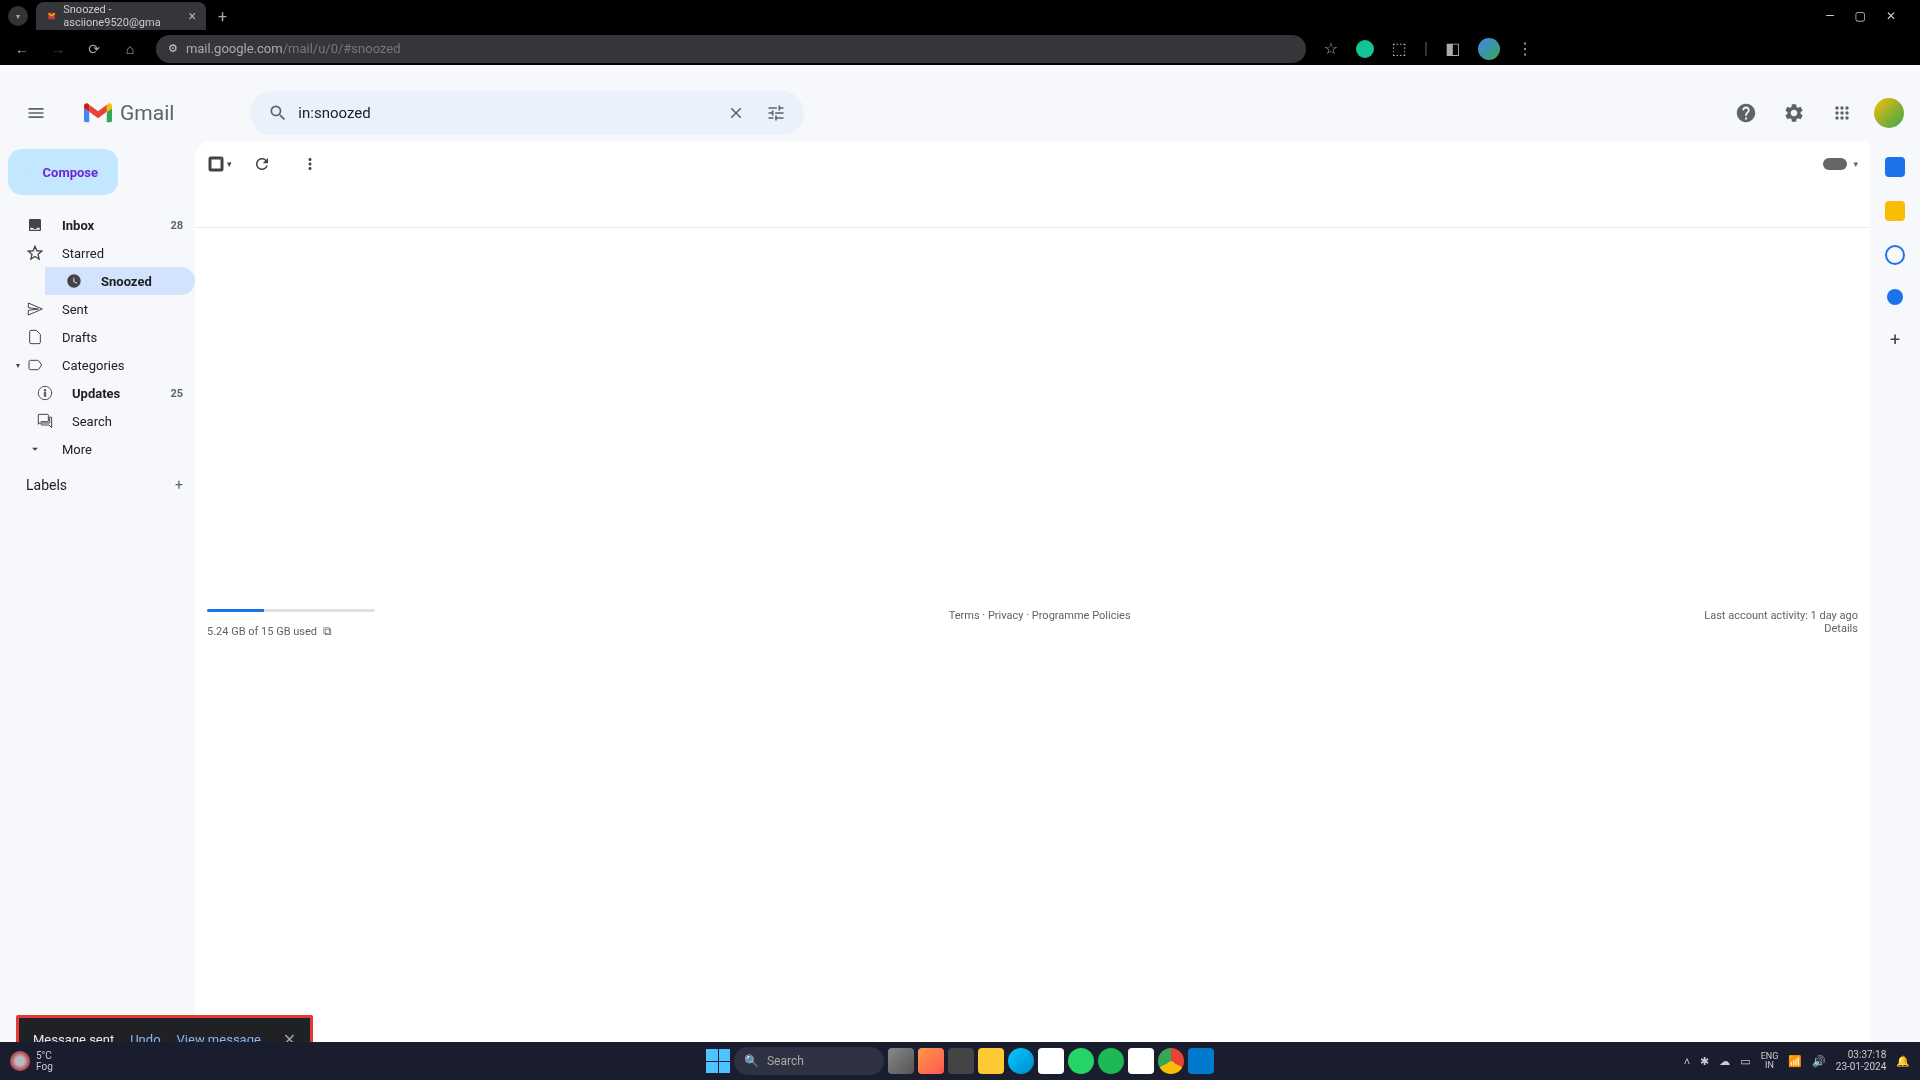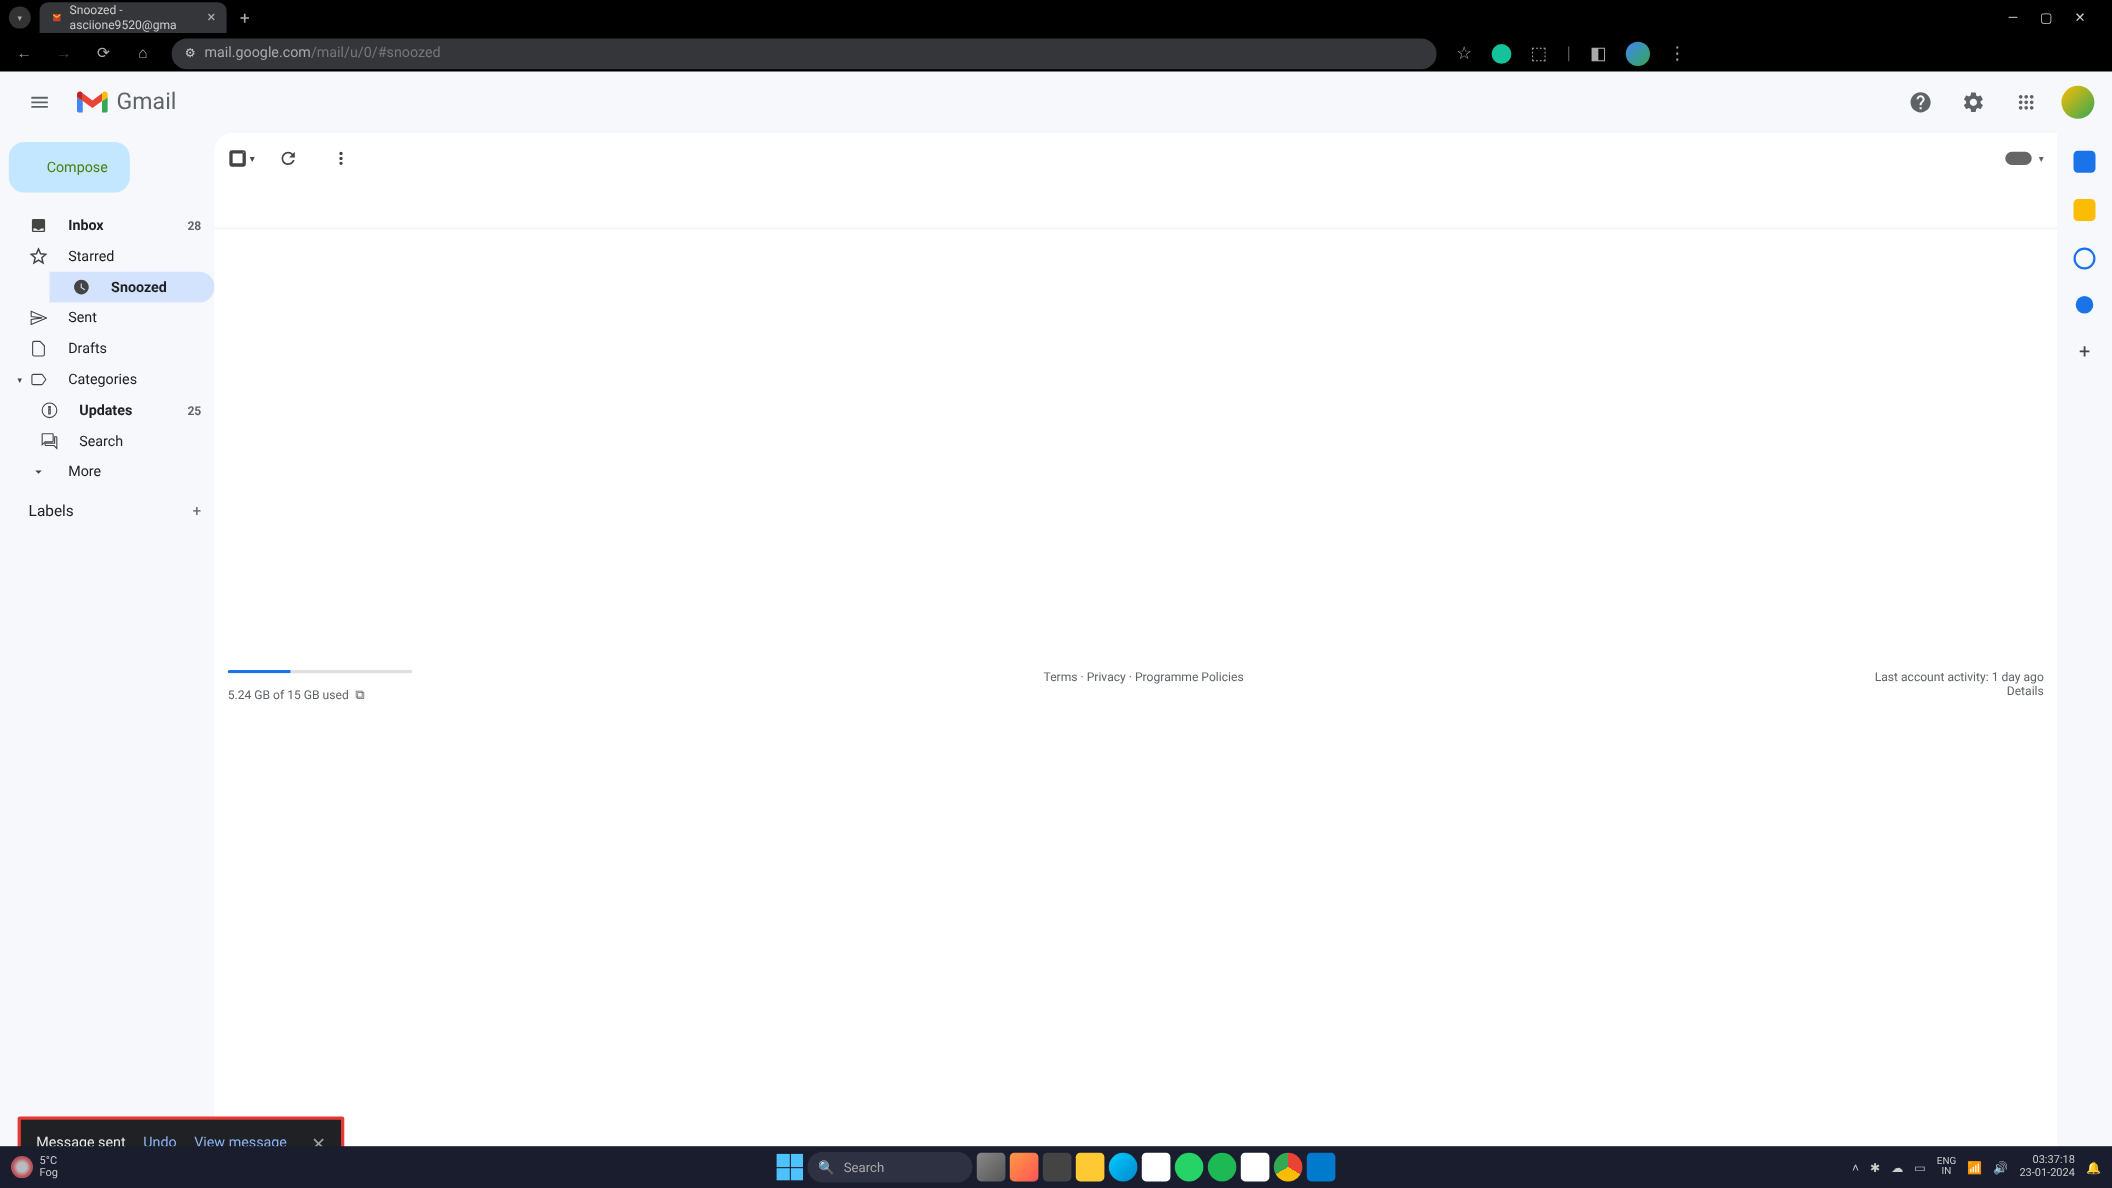"Gmail" .gmail-header { gap: 14px -> 28px; margin-top: none -> 20px }
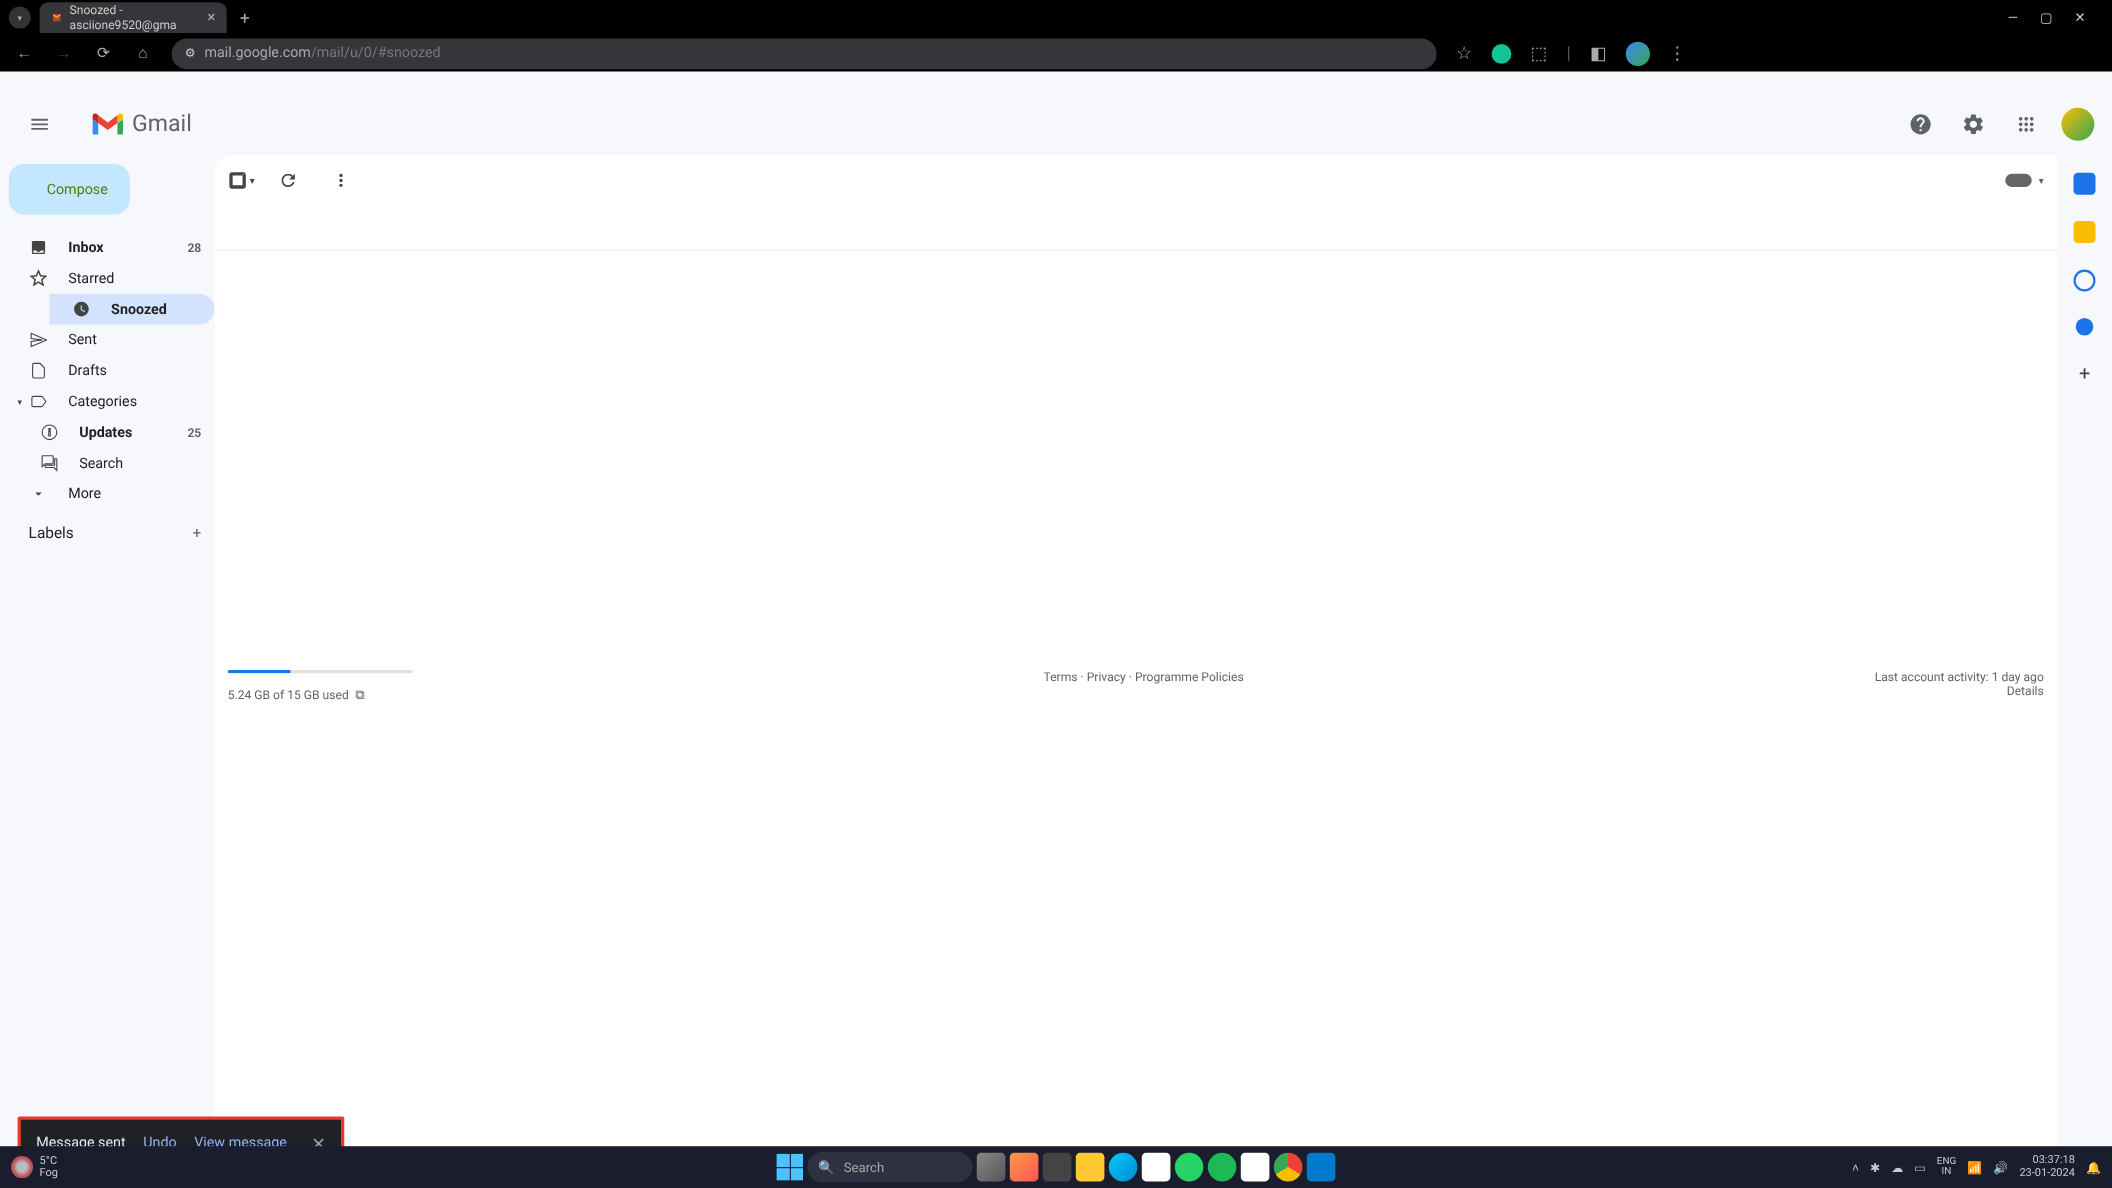"in:snoozed" div.search-container { html: none -> <div> <div> <svg> <path></path> </svg> </div> <input> <div> <svg> <path></path> </svg> </div> <div> <svg> <path></path> </svg> </div> </div> }
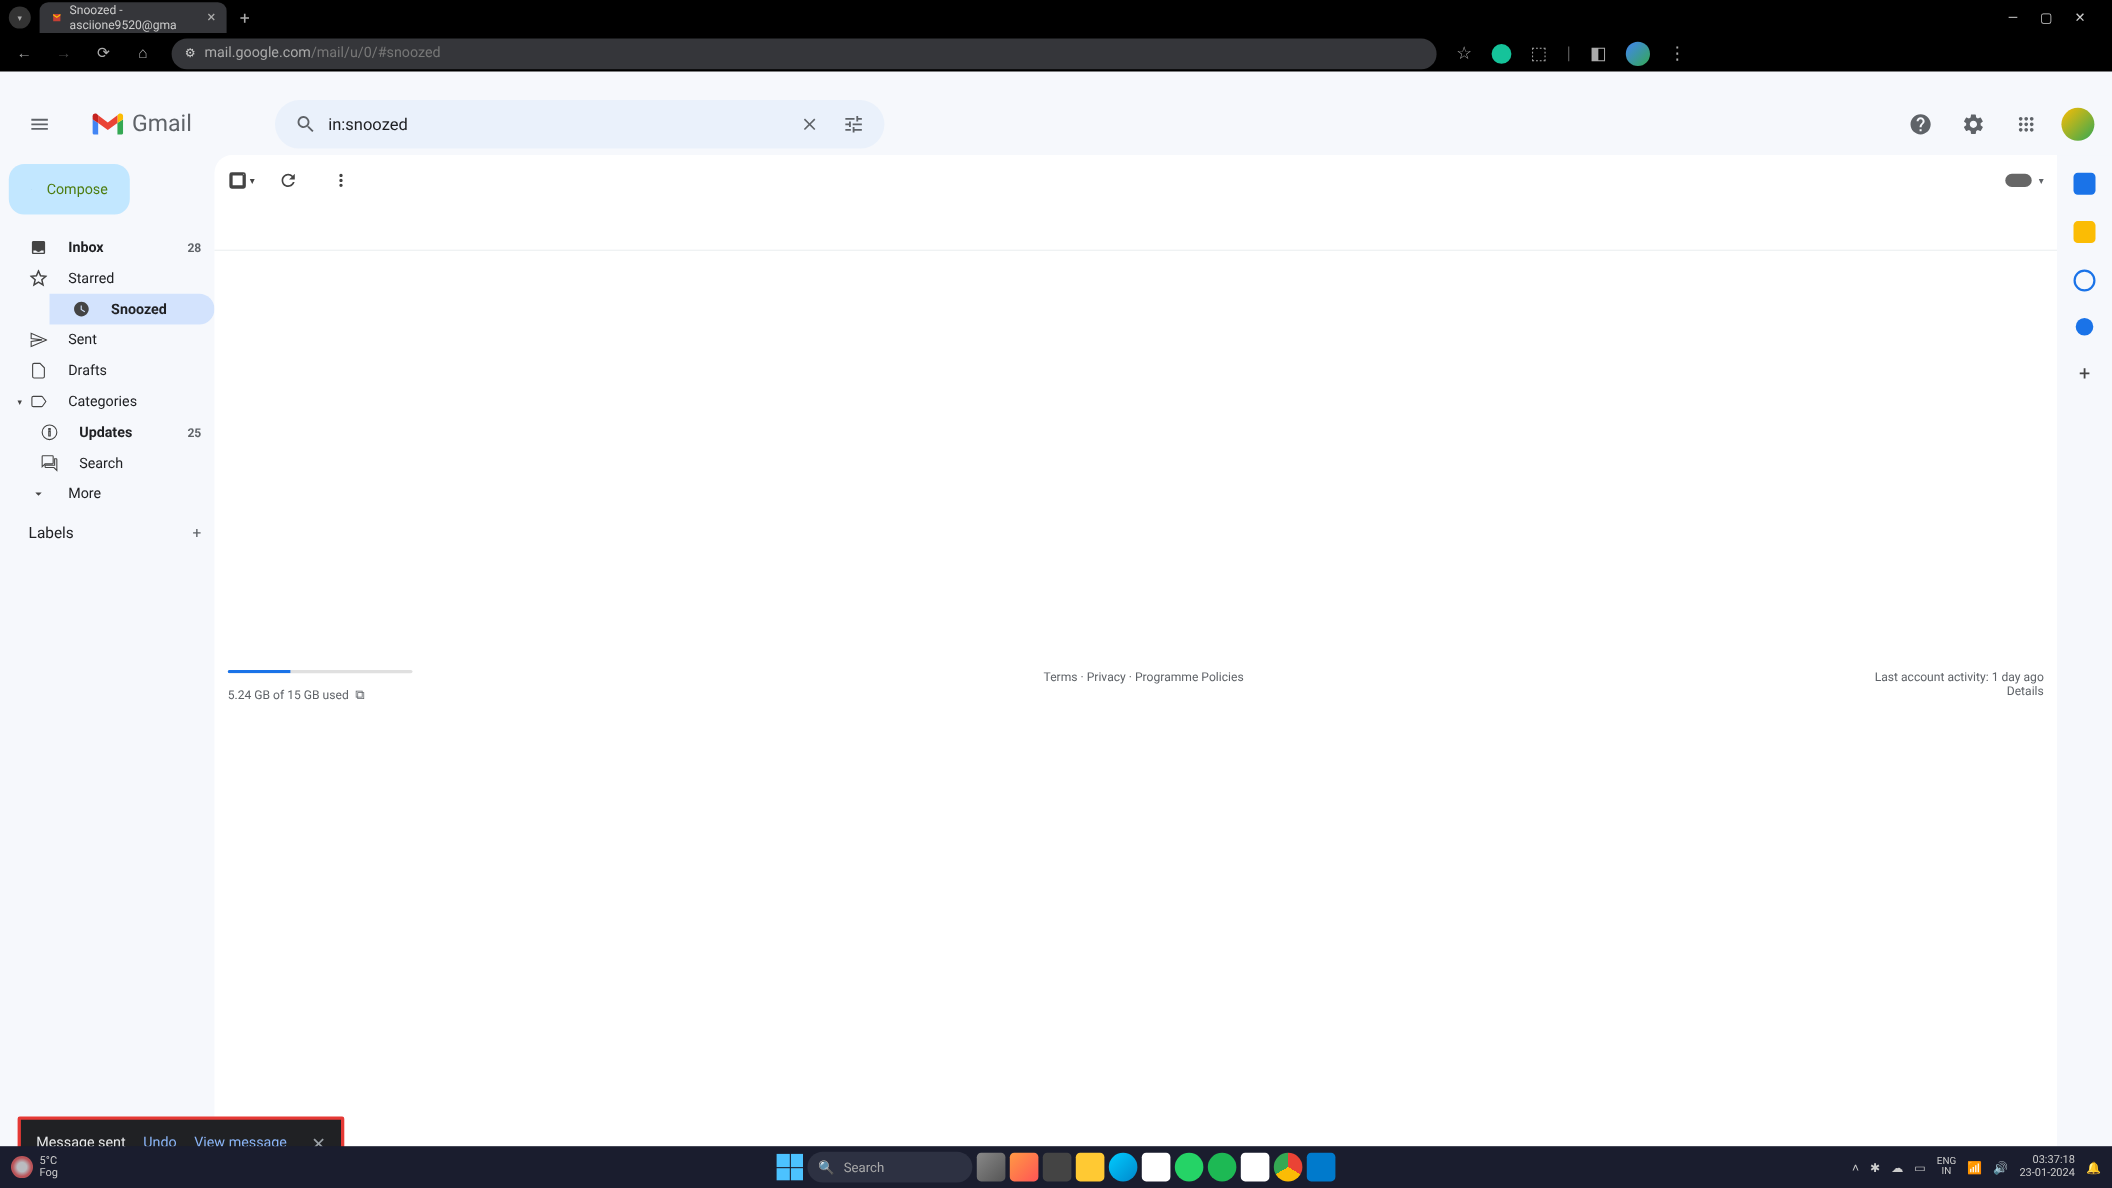"Compose" .compose-text { color: #4d7c0f -> #6d28d9; font-weight: 400 -> 700 }
